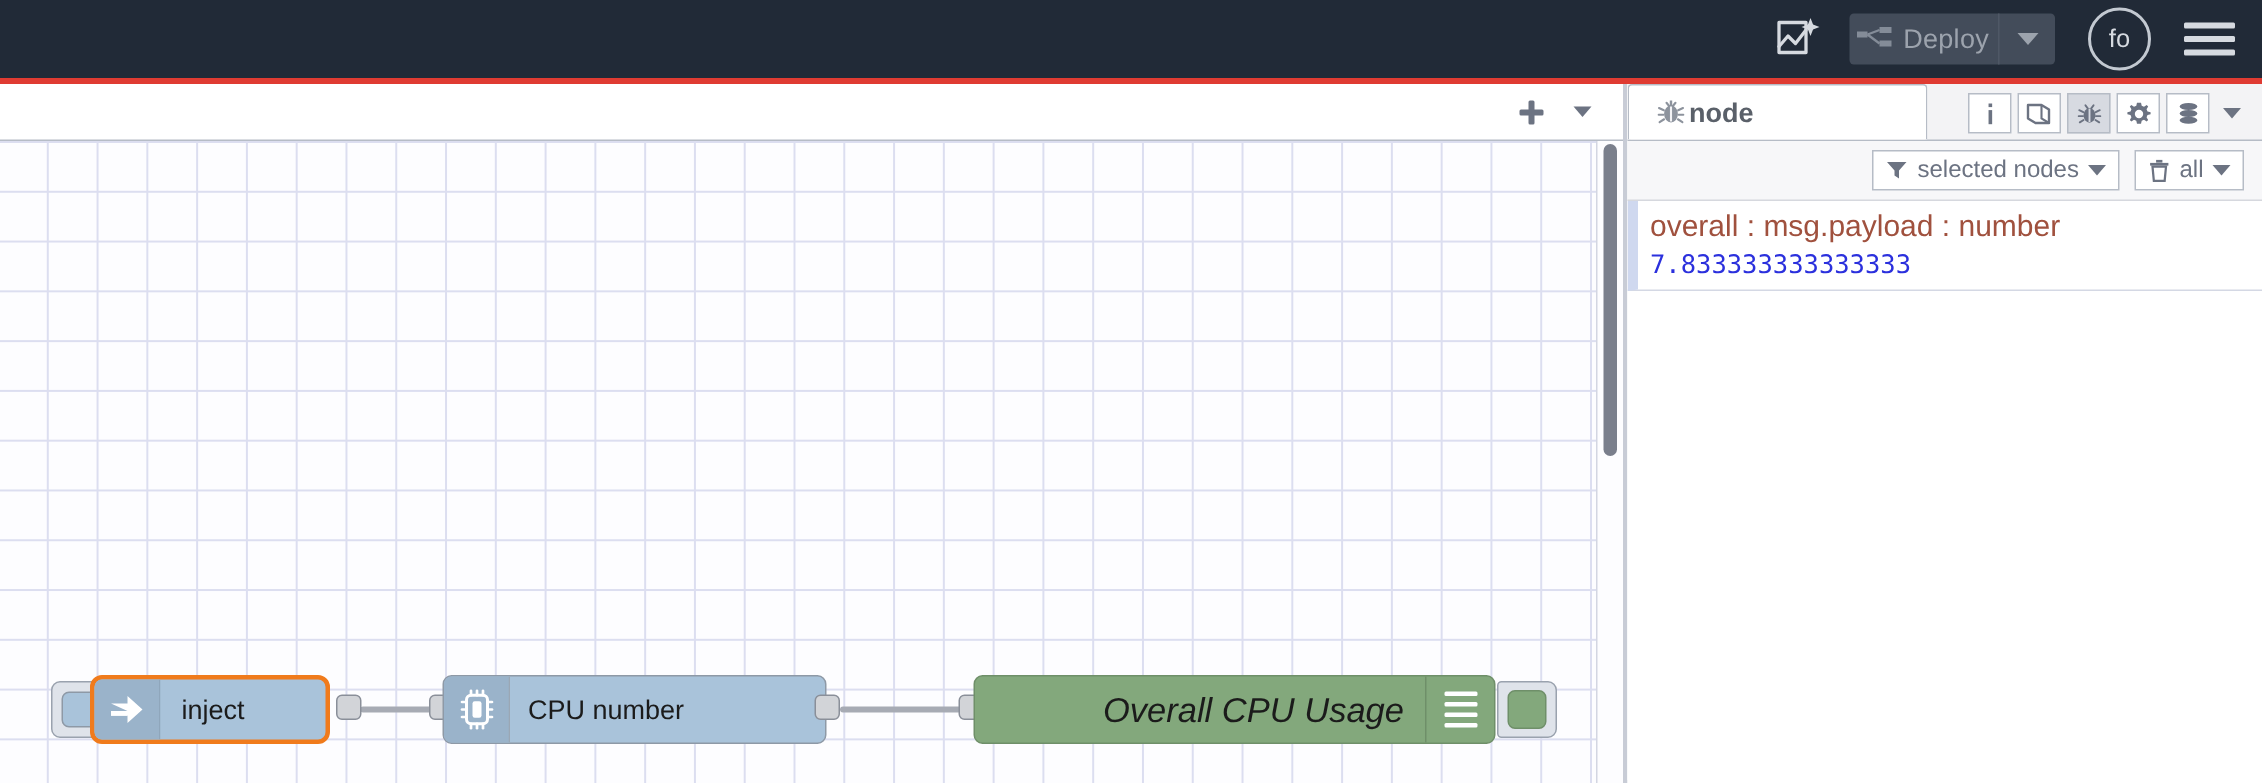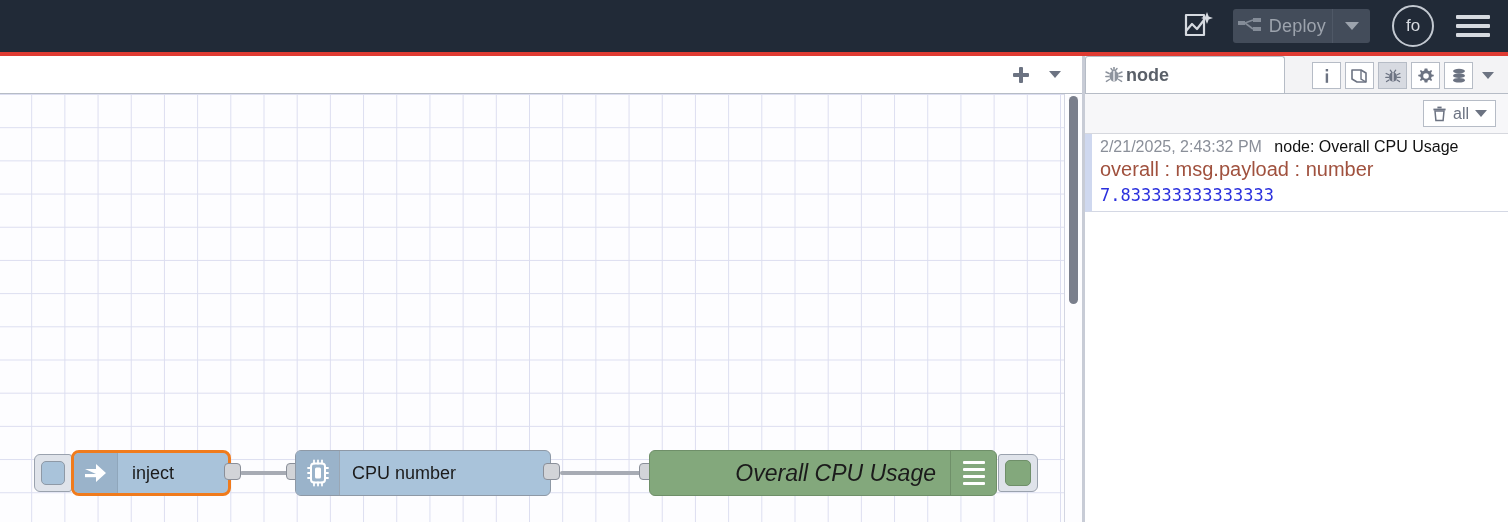"selected nodes" div.filter-btn { html: none -> <div> <svg> <path></path> </svg> <span>selected nodes</span> <span></span> </div> }
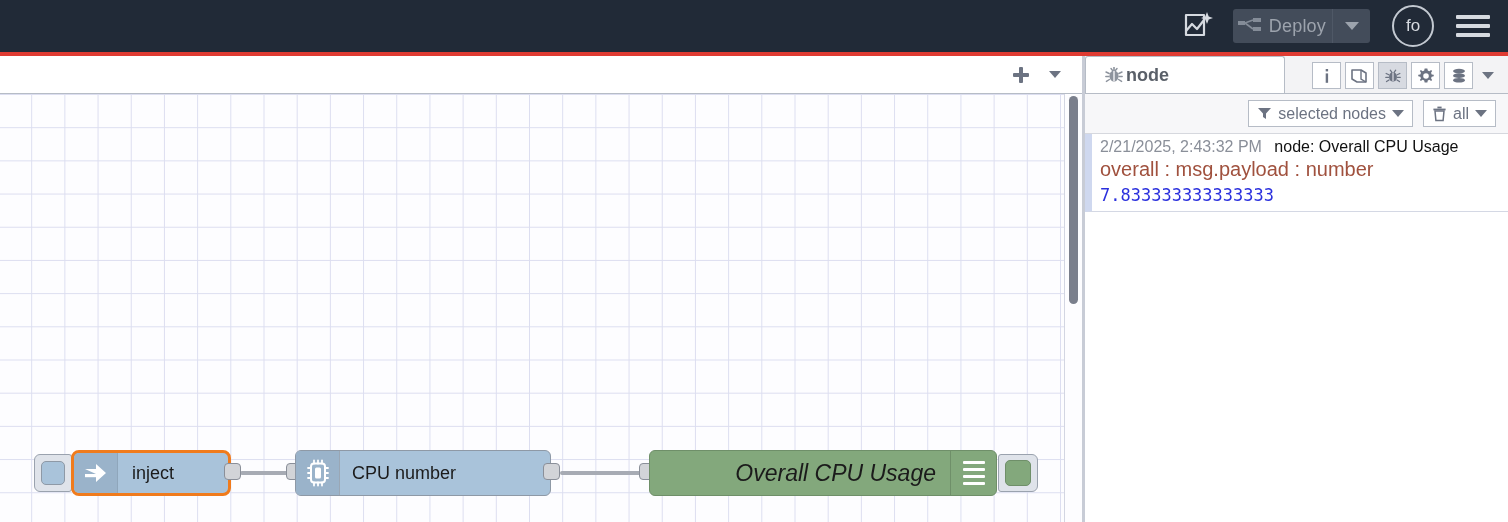"2/21/2025, 2:43:32 PM node: Overall" div.dbg-meta { html: <div> <span>2/21/2025, 2:43:32 PM</span> <span>node: Overall CPU Usage</span> </div> -> none }
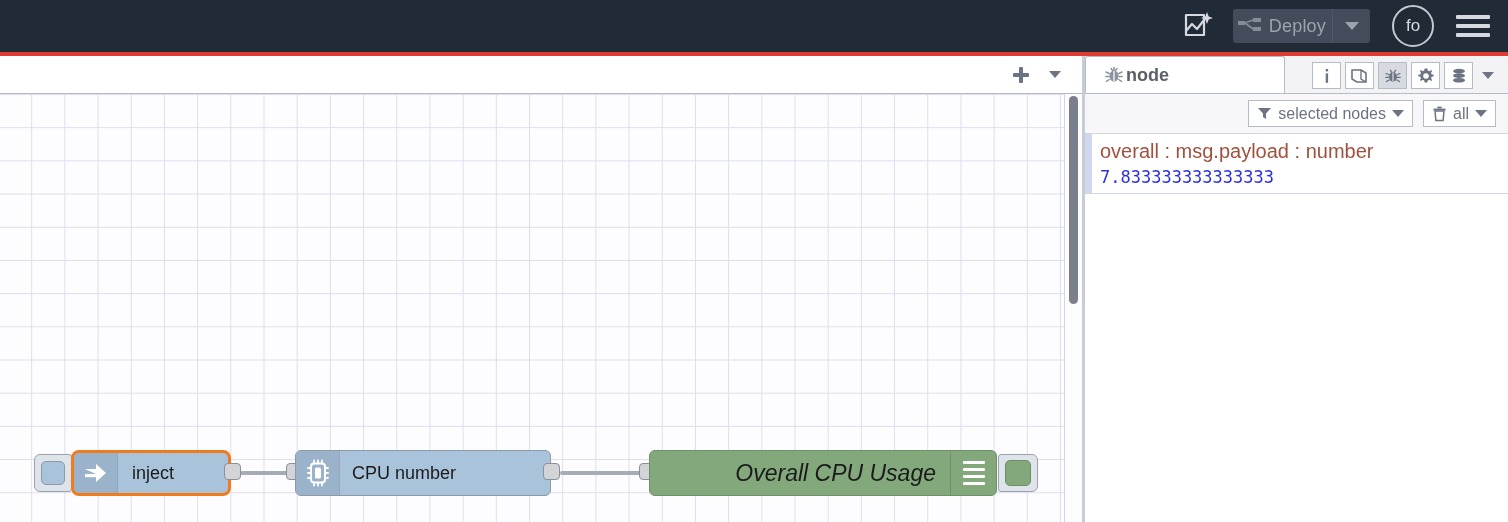"inject" #node-inject { left: 71px -> 60px }
